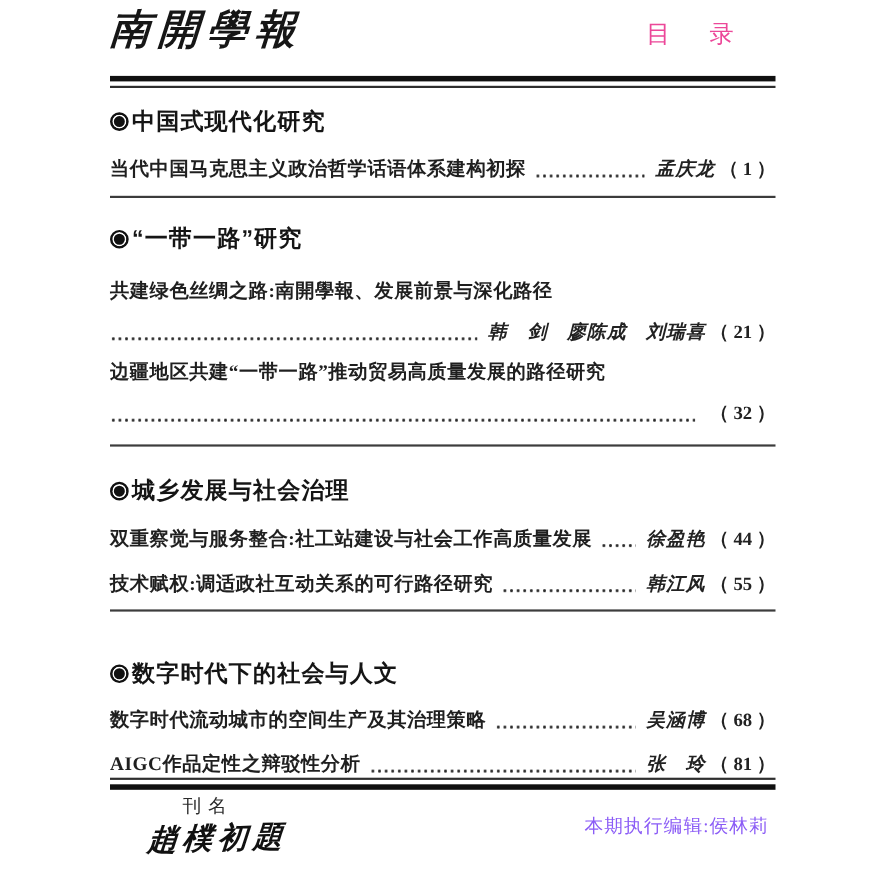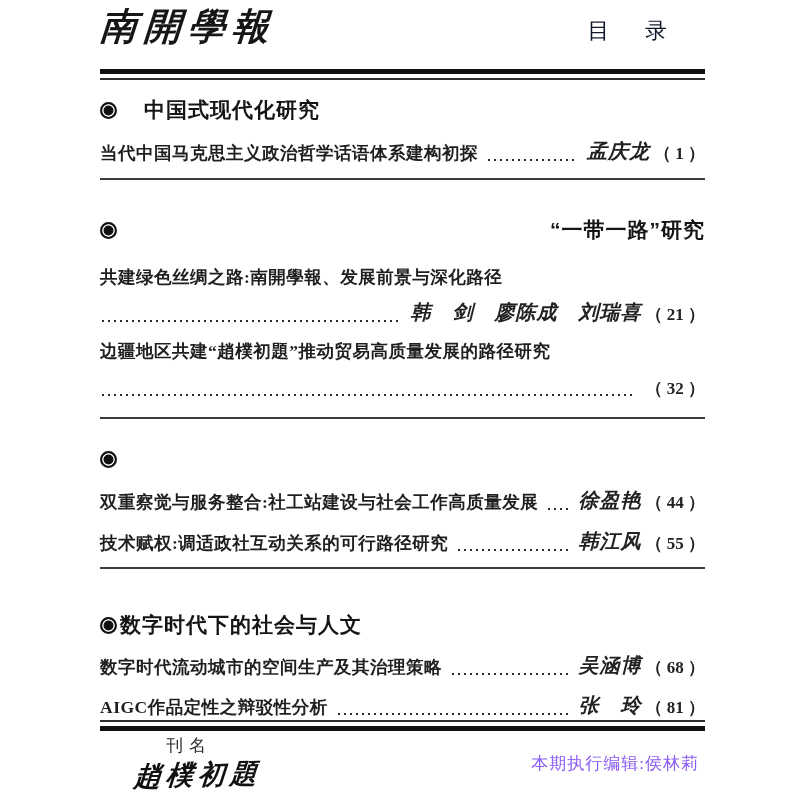"目 录" .toc-label { color: #0f172a -> #ec4899 }
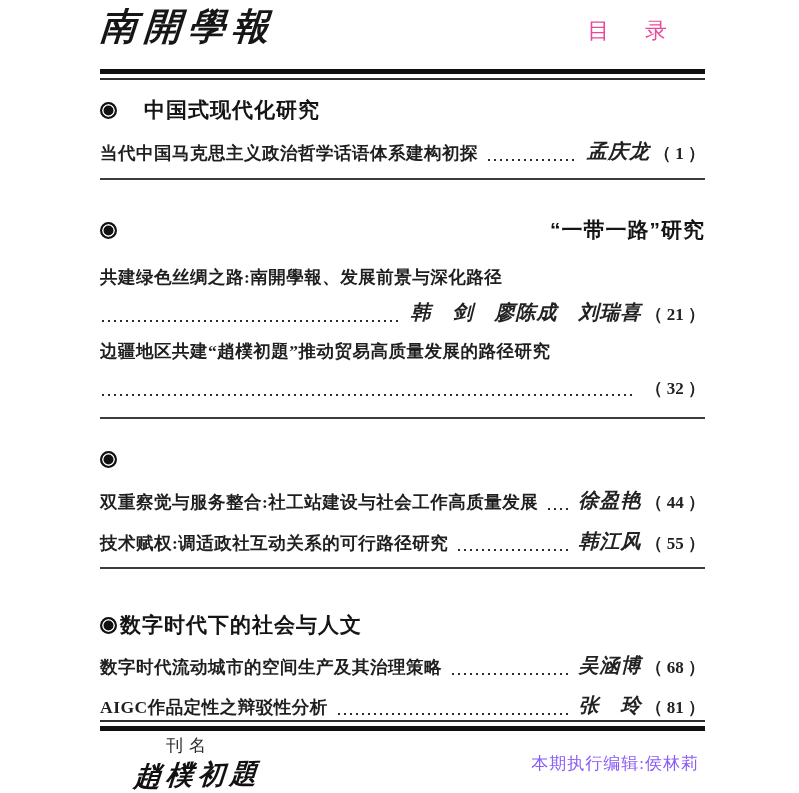"中国式现代化研究" .mt16 { gap: 24px -> none }
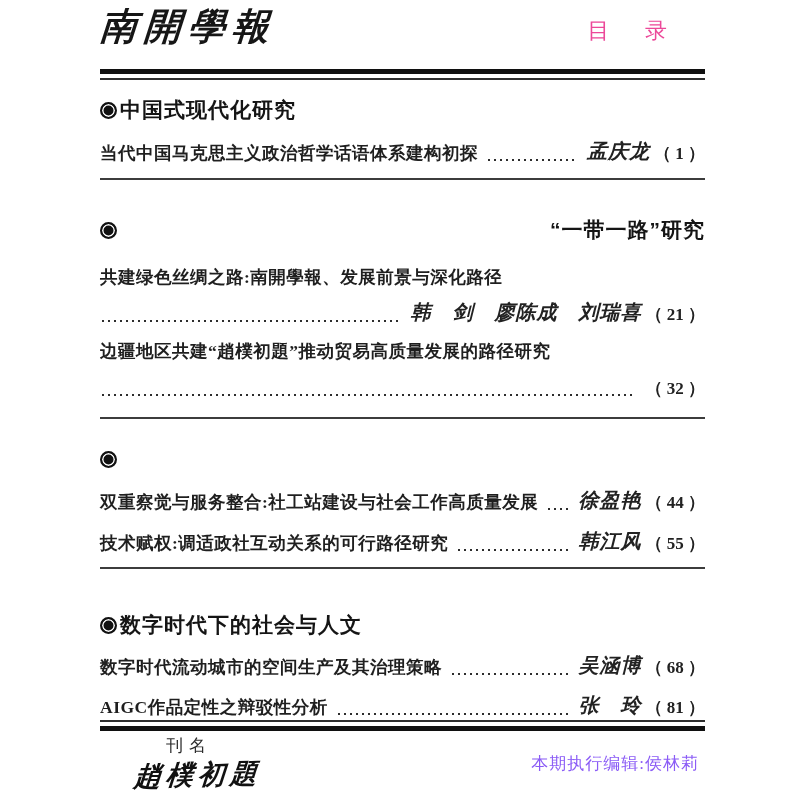"孟庆龙" .entry-authors { font-size: 20px -> 17px }
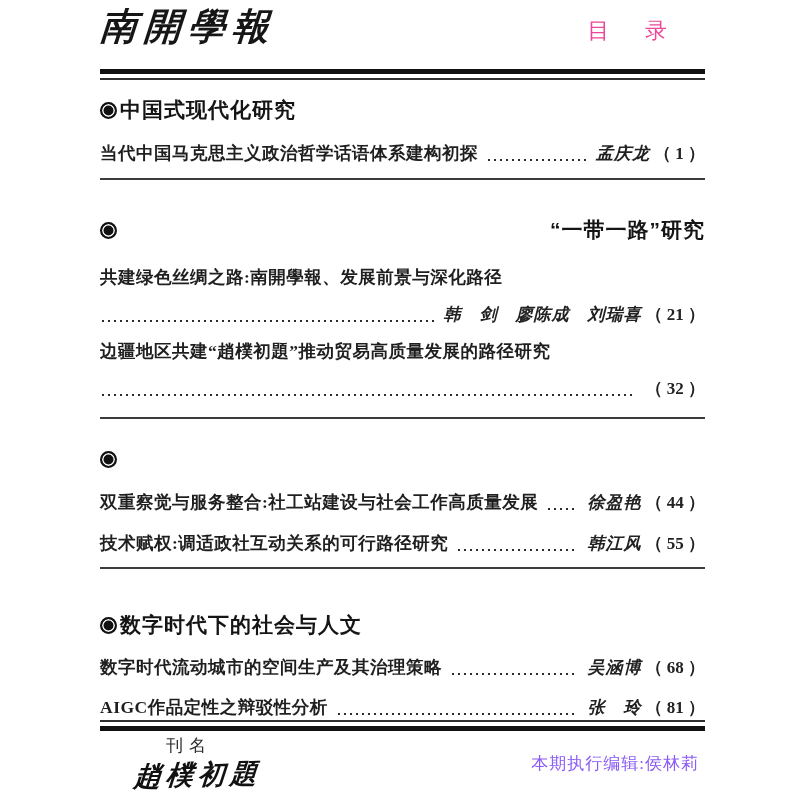"“一带一路”研究" .mt23 { justify-content: space-between -> none; margin-top: 36px -> 23px }
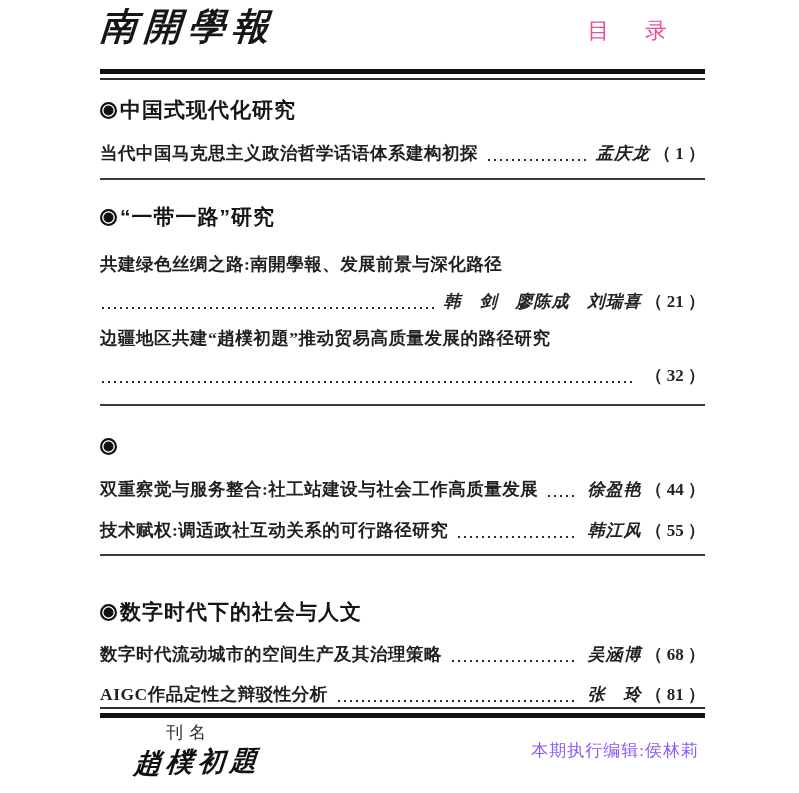"边疆地区共建“趙樸初題”推动贸易高质量发展的路径研究" span.entry-title { text: 趙樸初題 -> 一带一路 }
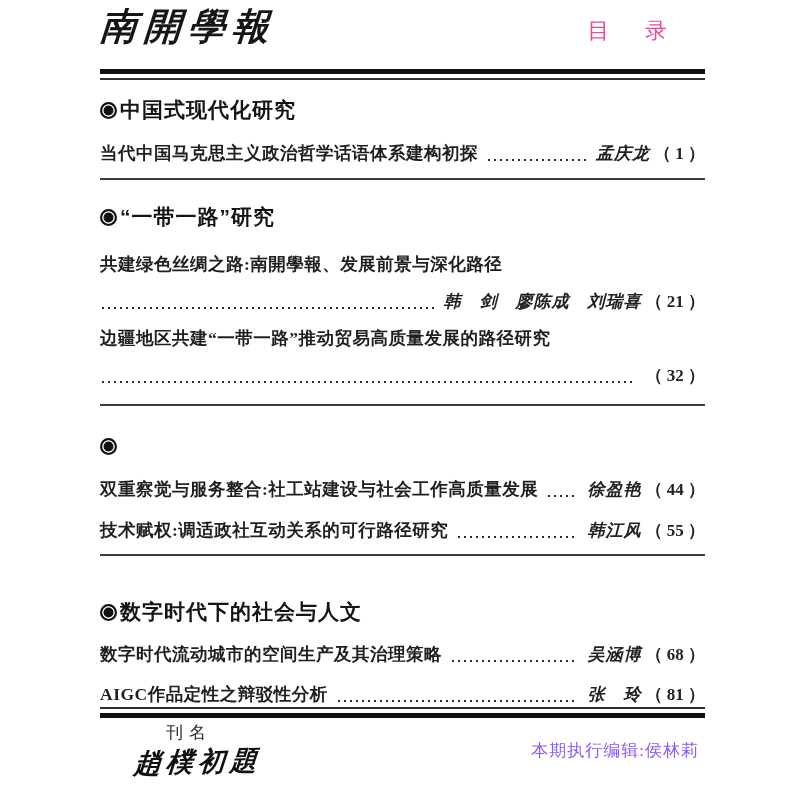"城乡发展与社会治理" span { html: none -> <span>城乡发展与社会治理</span> }
